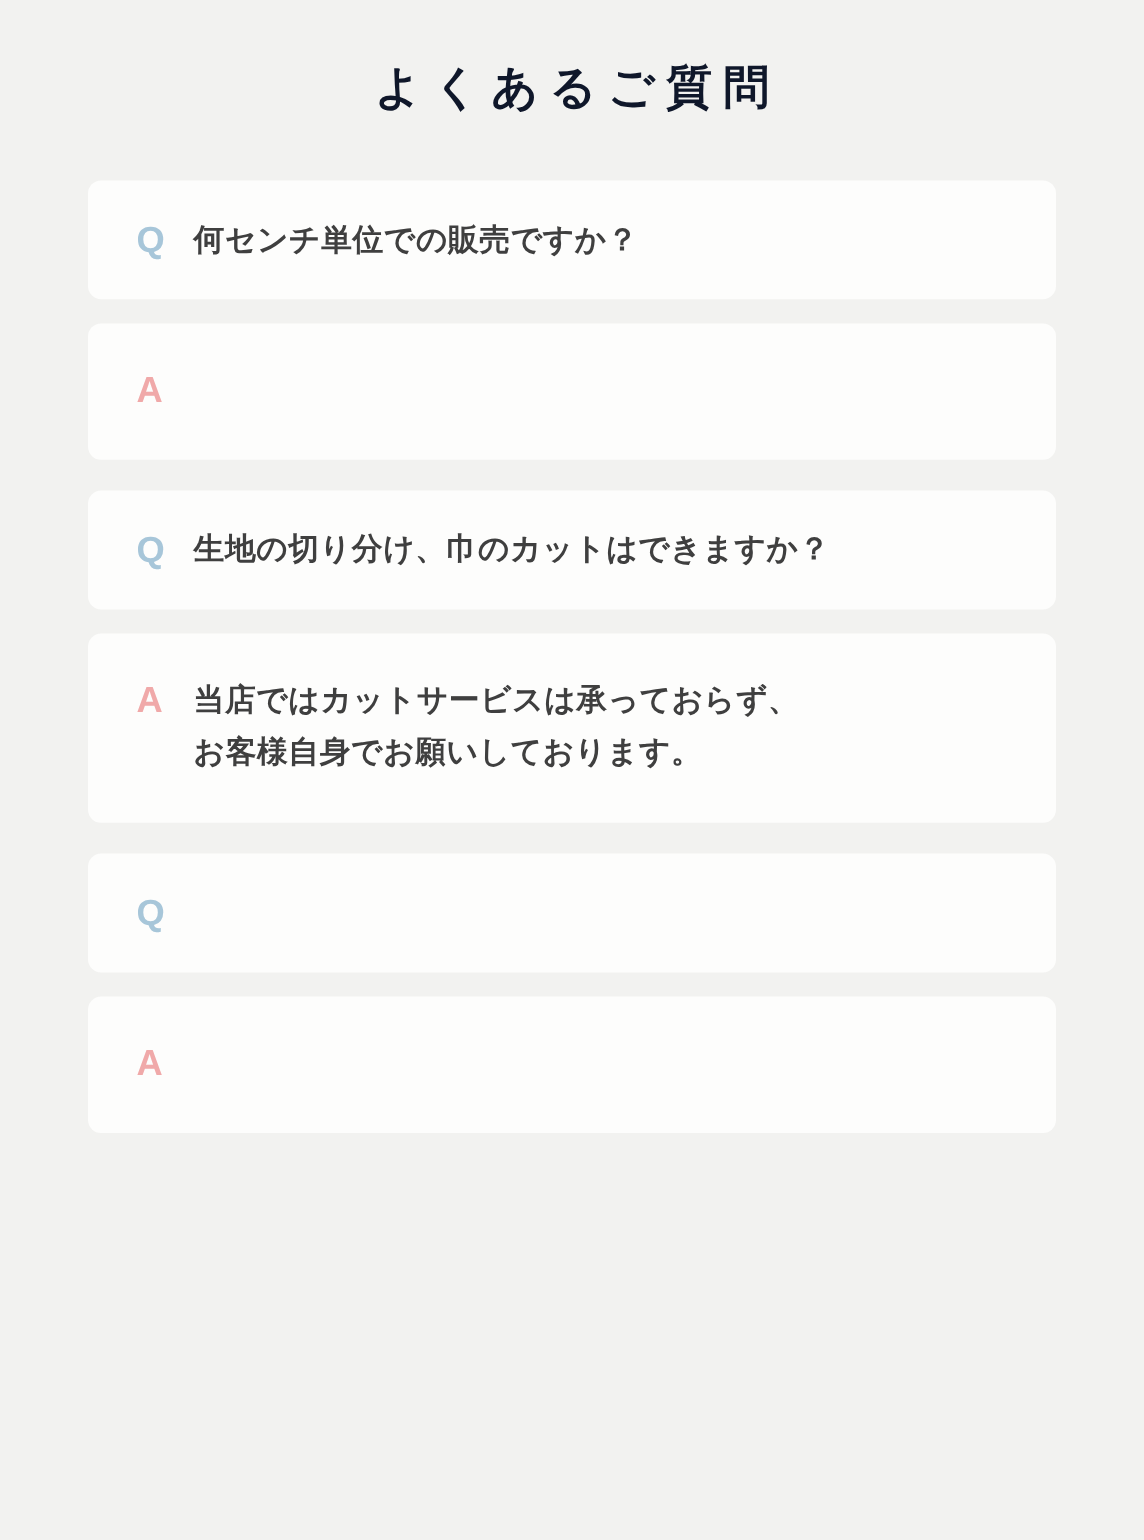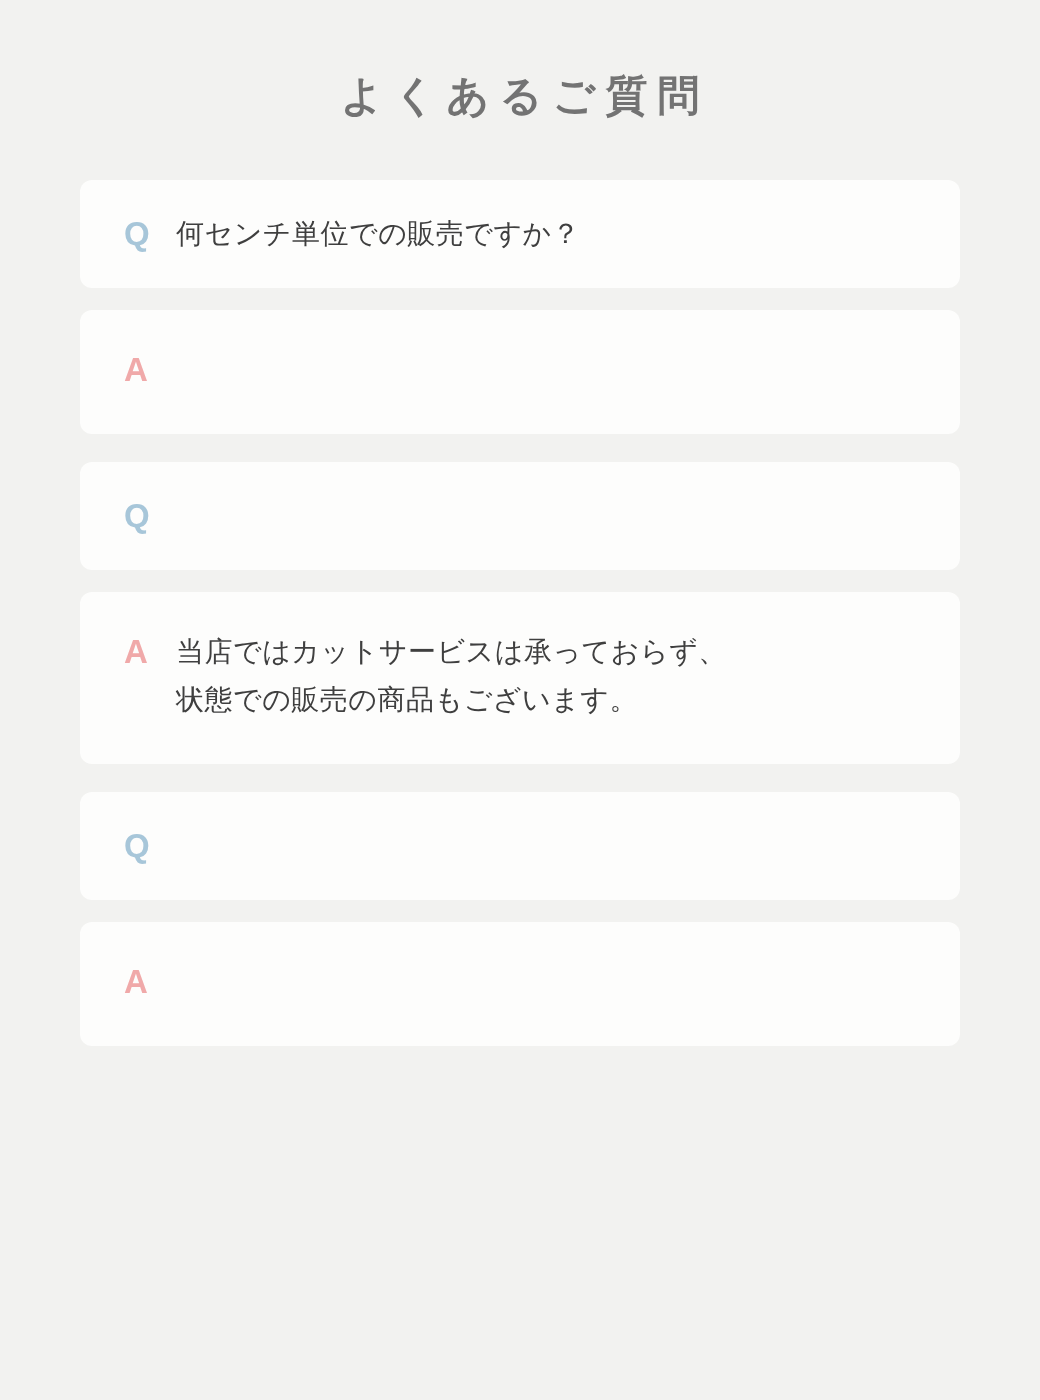"よくあるご質問" .faq-title { color: #737373 -> #0f172a; margin: 16px -> 0 }
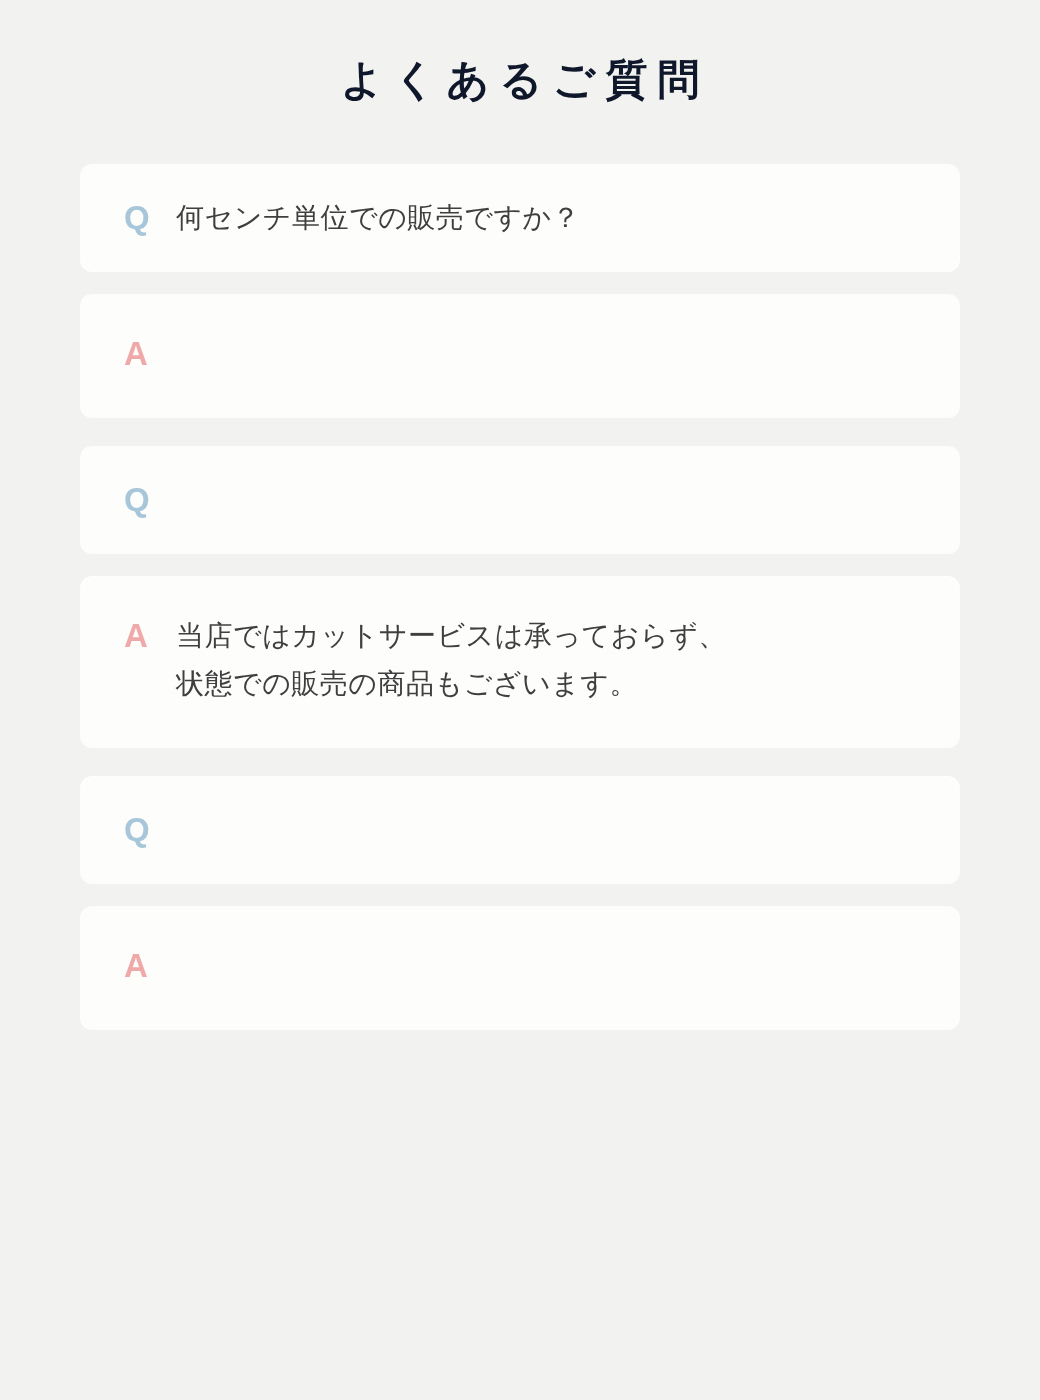"何センチ単位での販売ですか？" .body-text { font-weight: none -> bold }
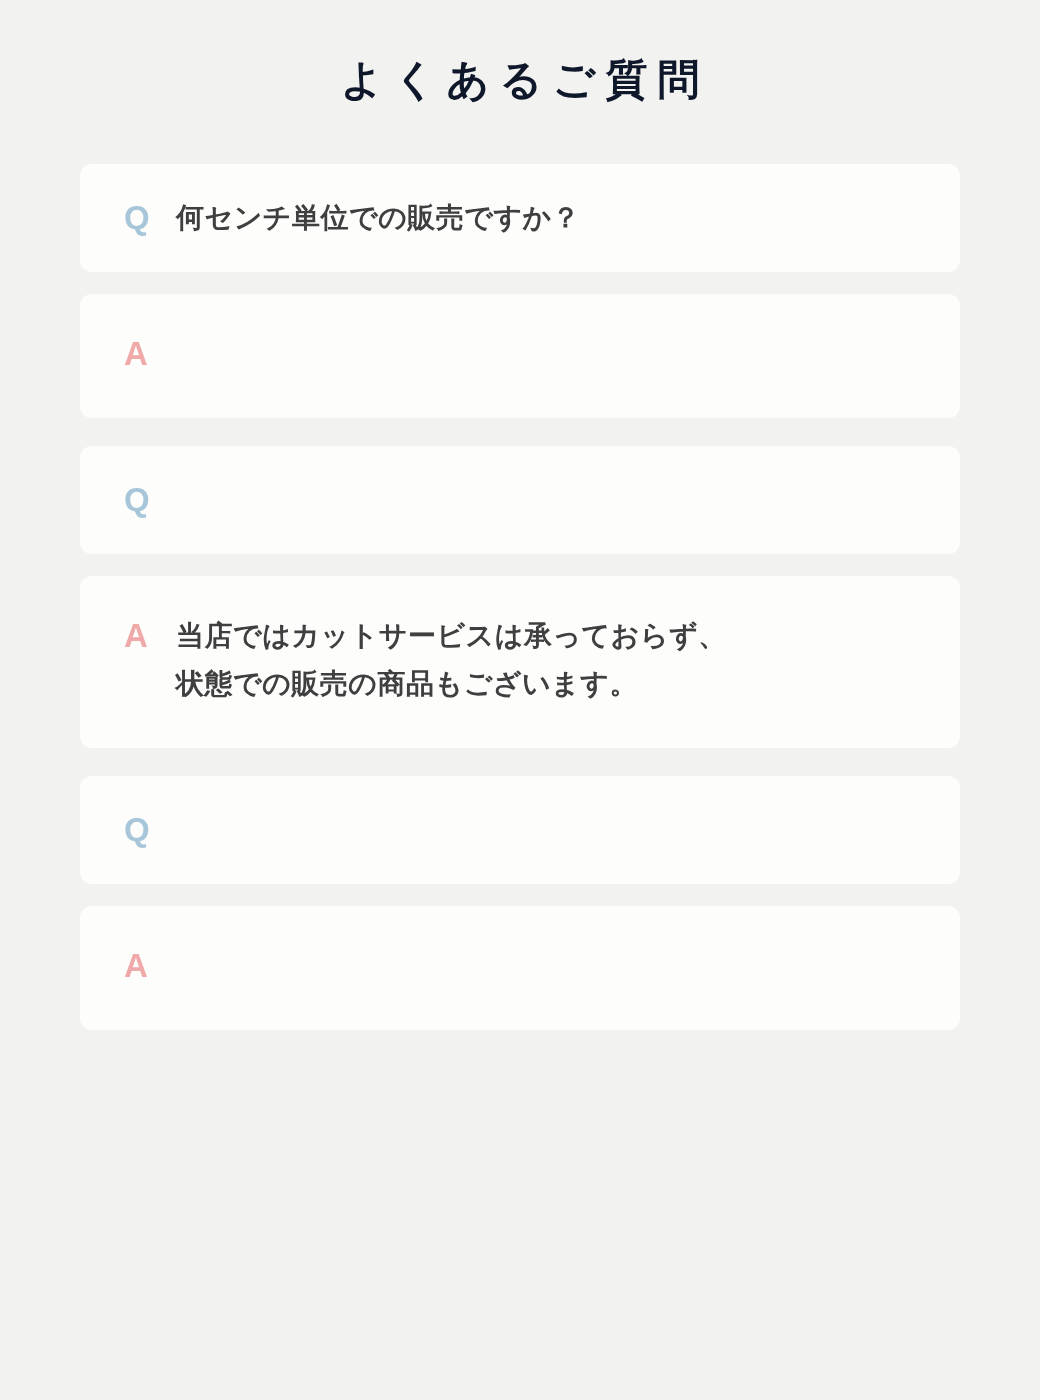"生地の切り分け、巾のカットはできますか？" div.body-text { html: none -> <div>生地の切り分け、巾のカットはできますか？</div> }
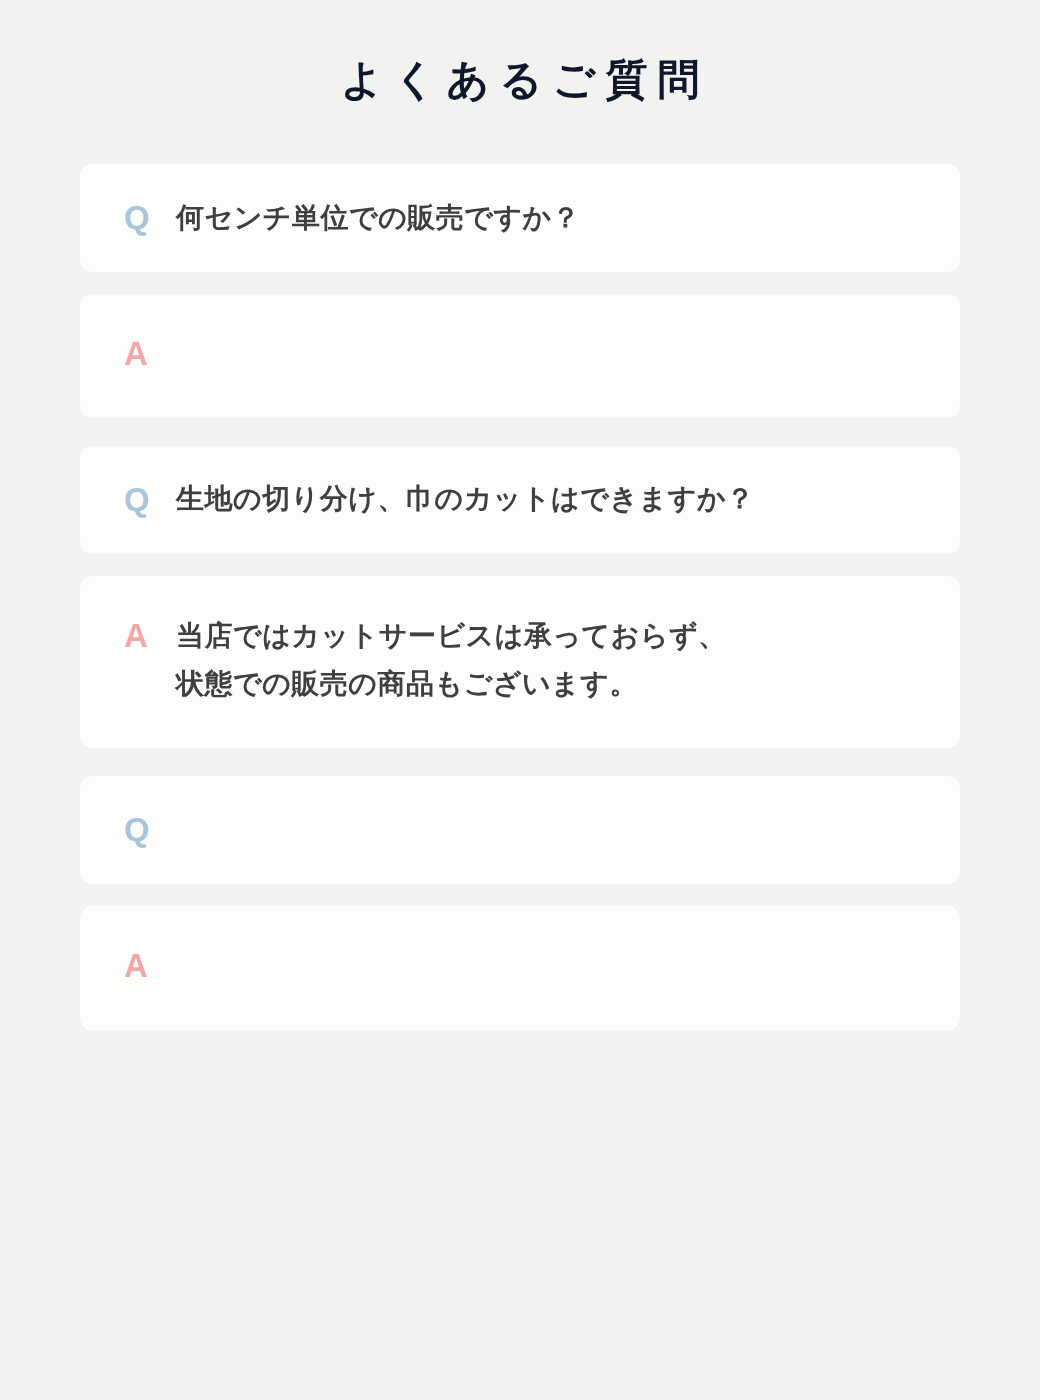"当店ではカットサービスは承っておらず、" div.body-text { text: 状態での販売の商品もござい -> お客様自身でお願いしており }
